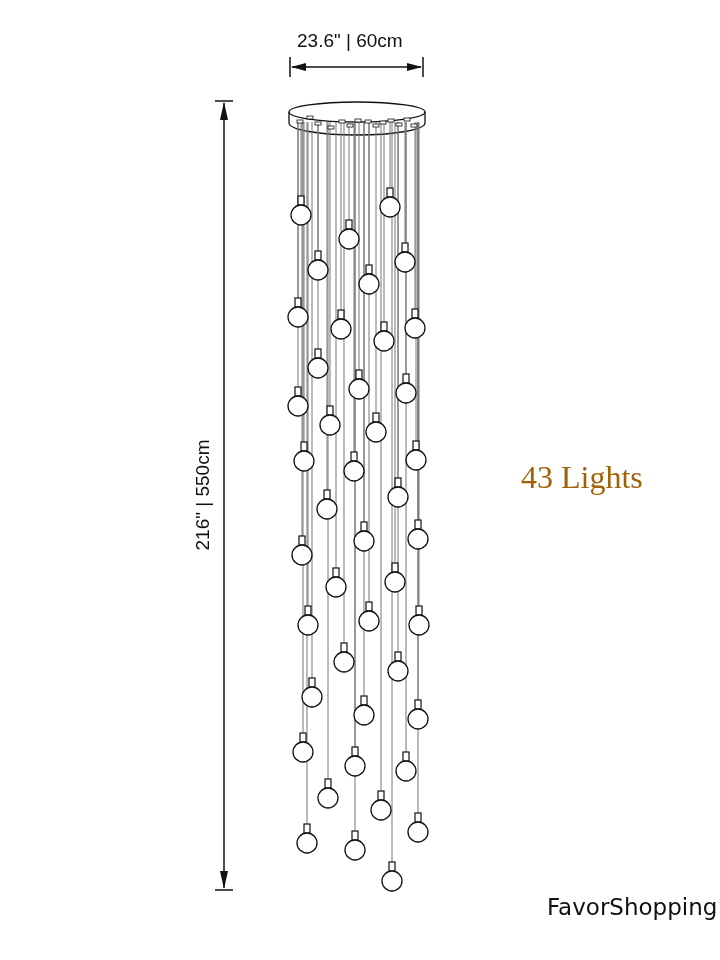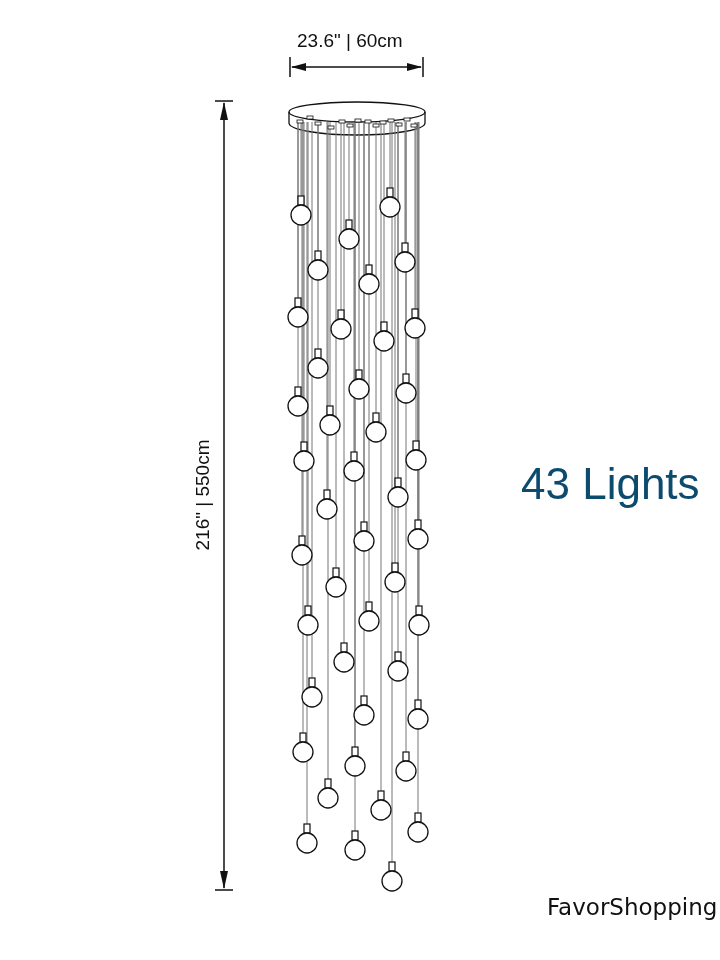"43 Lights" #lights-label { color: #0c4a6e -> #a16207; font-family: Liberation Sans, sans-serif -> Liberation Serif, serif; font-size: 44px -> 32px }
